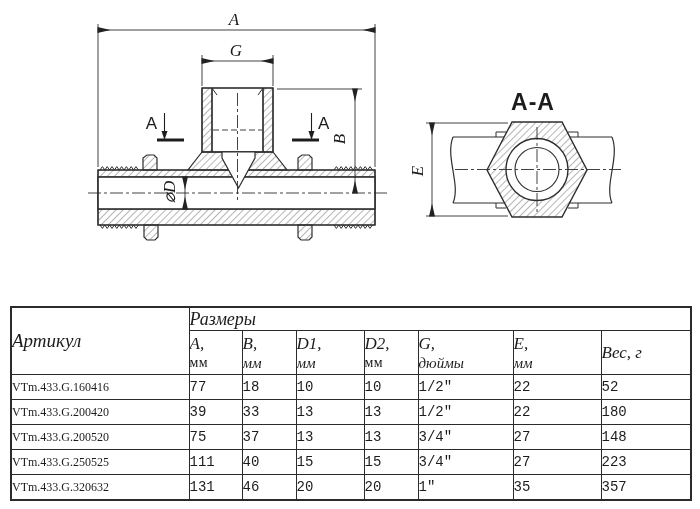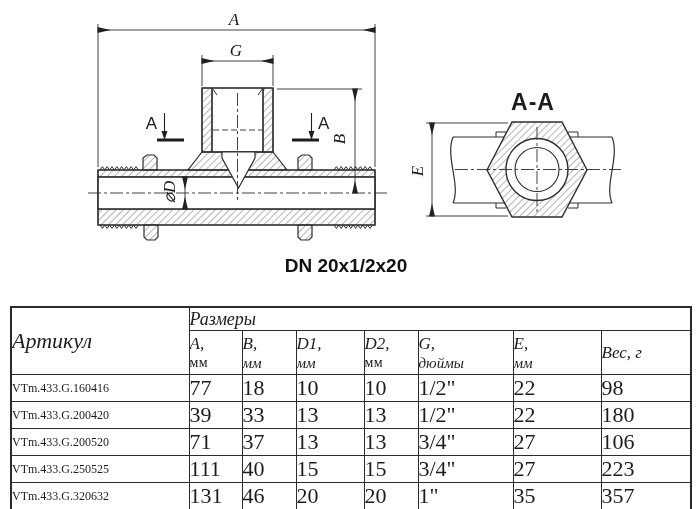"DN 20x1/2x20" div { html: <div>DN 20x1/2x20</div> -> none }
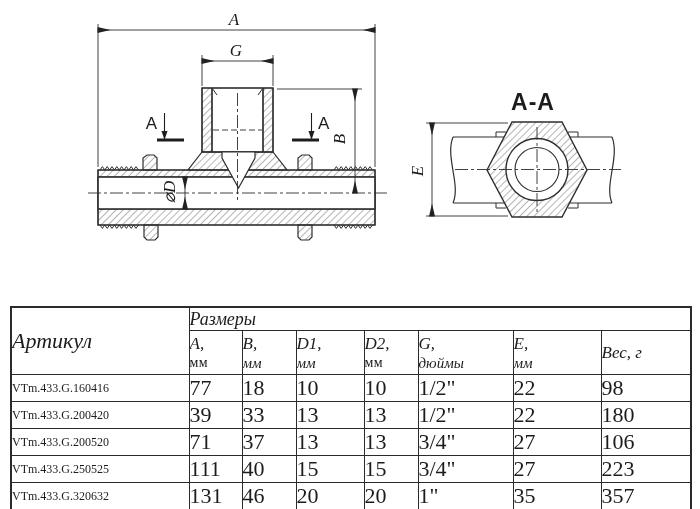"Артикул" th.article-h { font-size: 22px -> 19px }
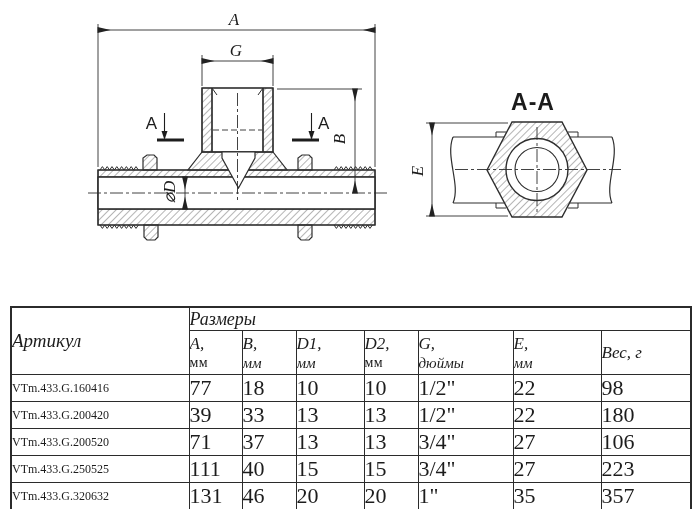"77" td.num { font-family: none -> Liberation Mono, monospace; font-size: 22px -> 14px }
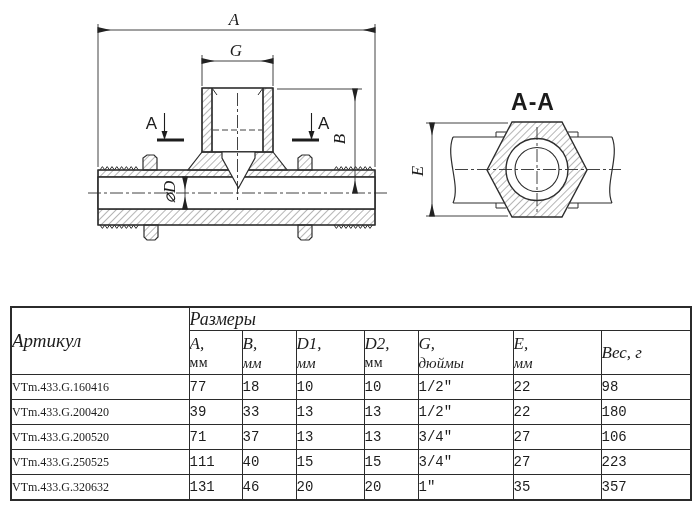"98" td.num { text: 98 -> 52 }
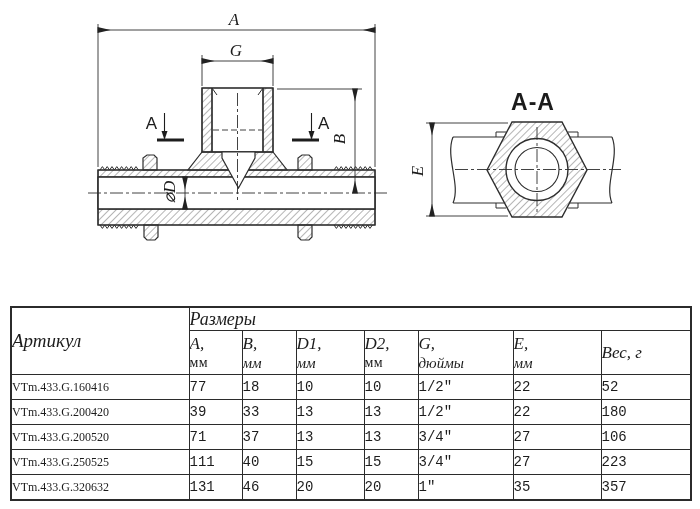"71" td.num { text: 71 -> 75 }
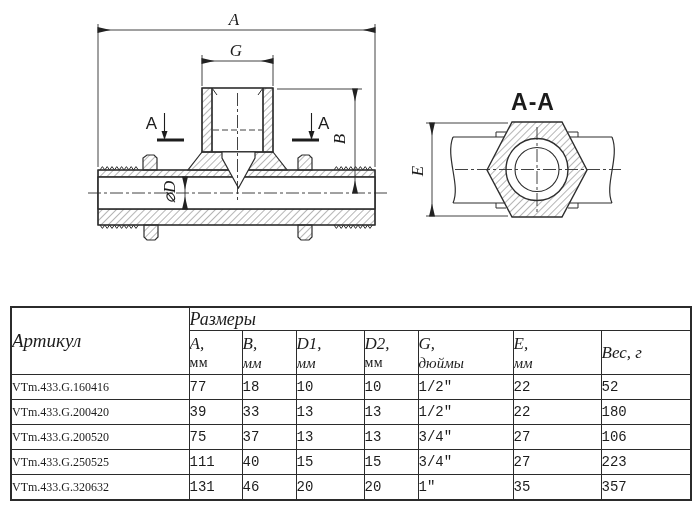"106" td.num { text: 106 -> 148 }
